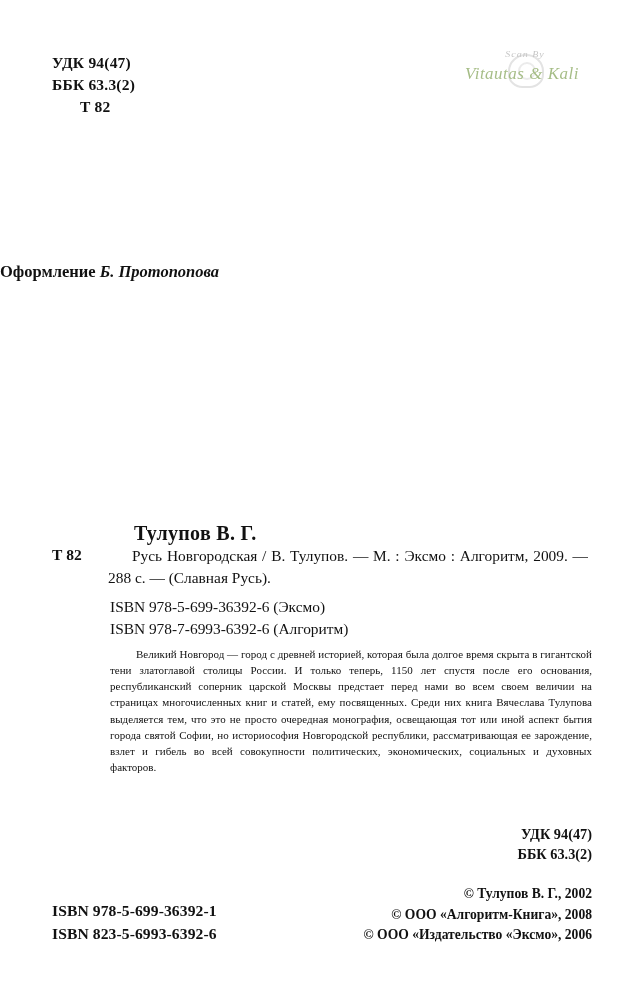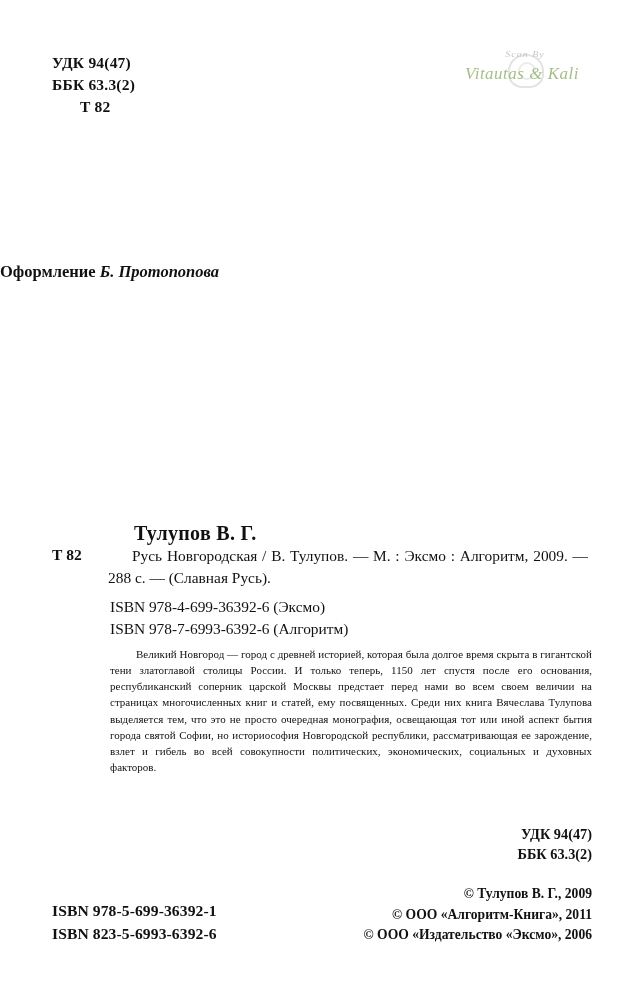"ISBN 978-4-699-36392-6 (Эксмо)" div { text: 978-4-699-36392-6 -> 978-5-699-36392-6 }
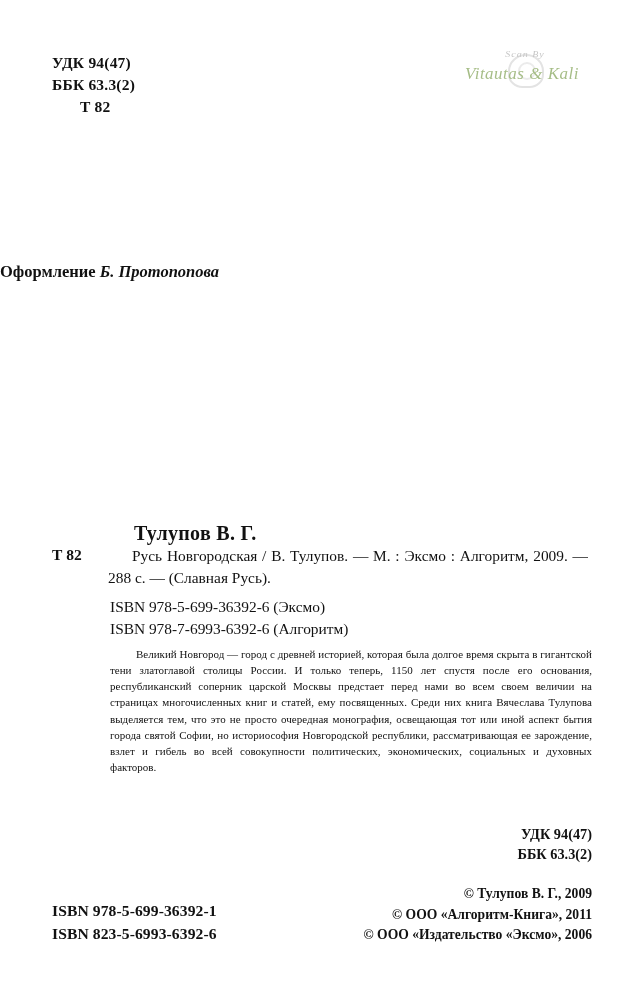"© Тулупов В. Г., 2009" div.nowrap { text: 2009 -> 2002 }
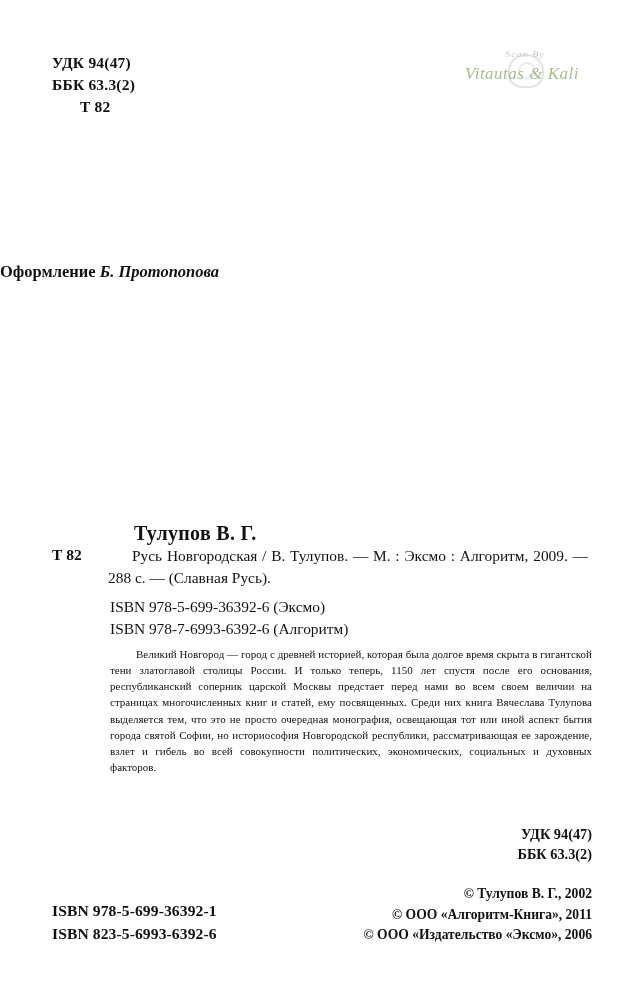"© ООО «Алгоритм-Книга», 2011" div.nowrap { text: 2011 -> 2008 }
